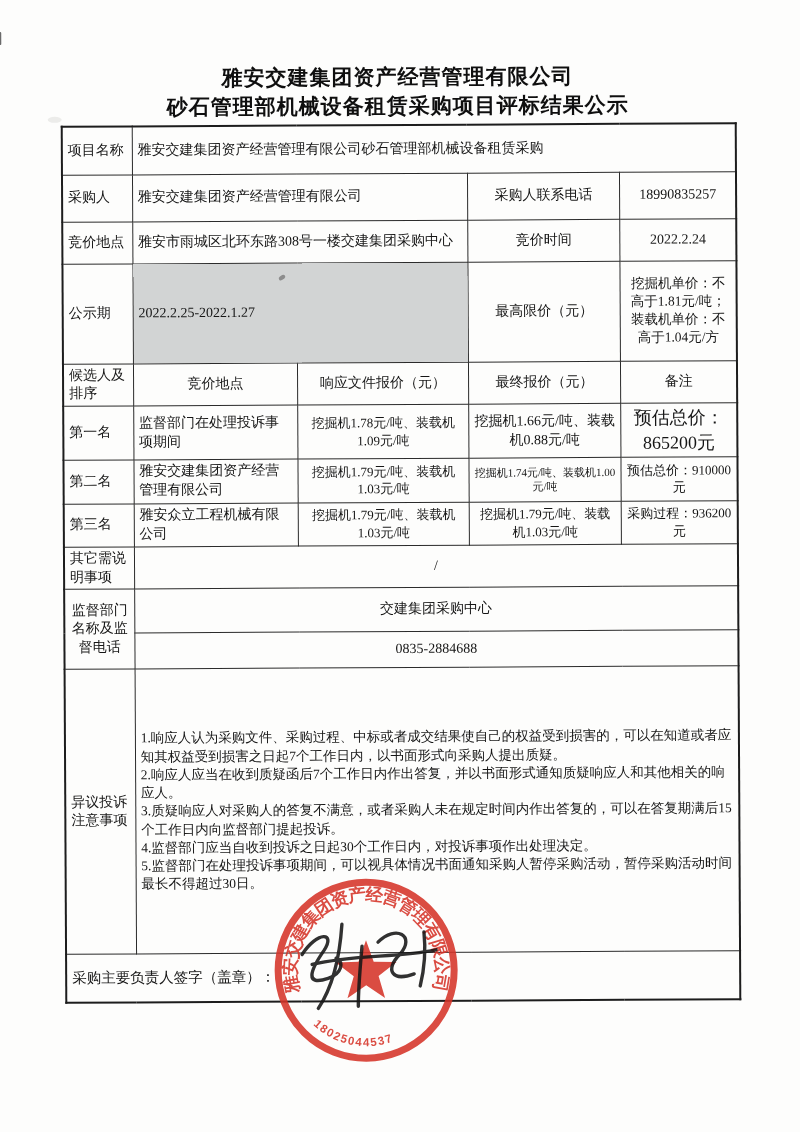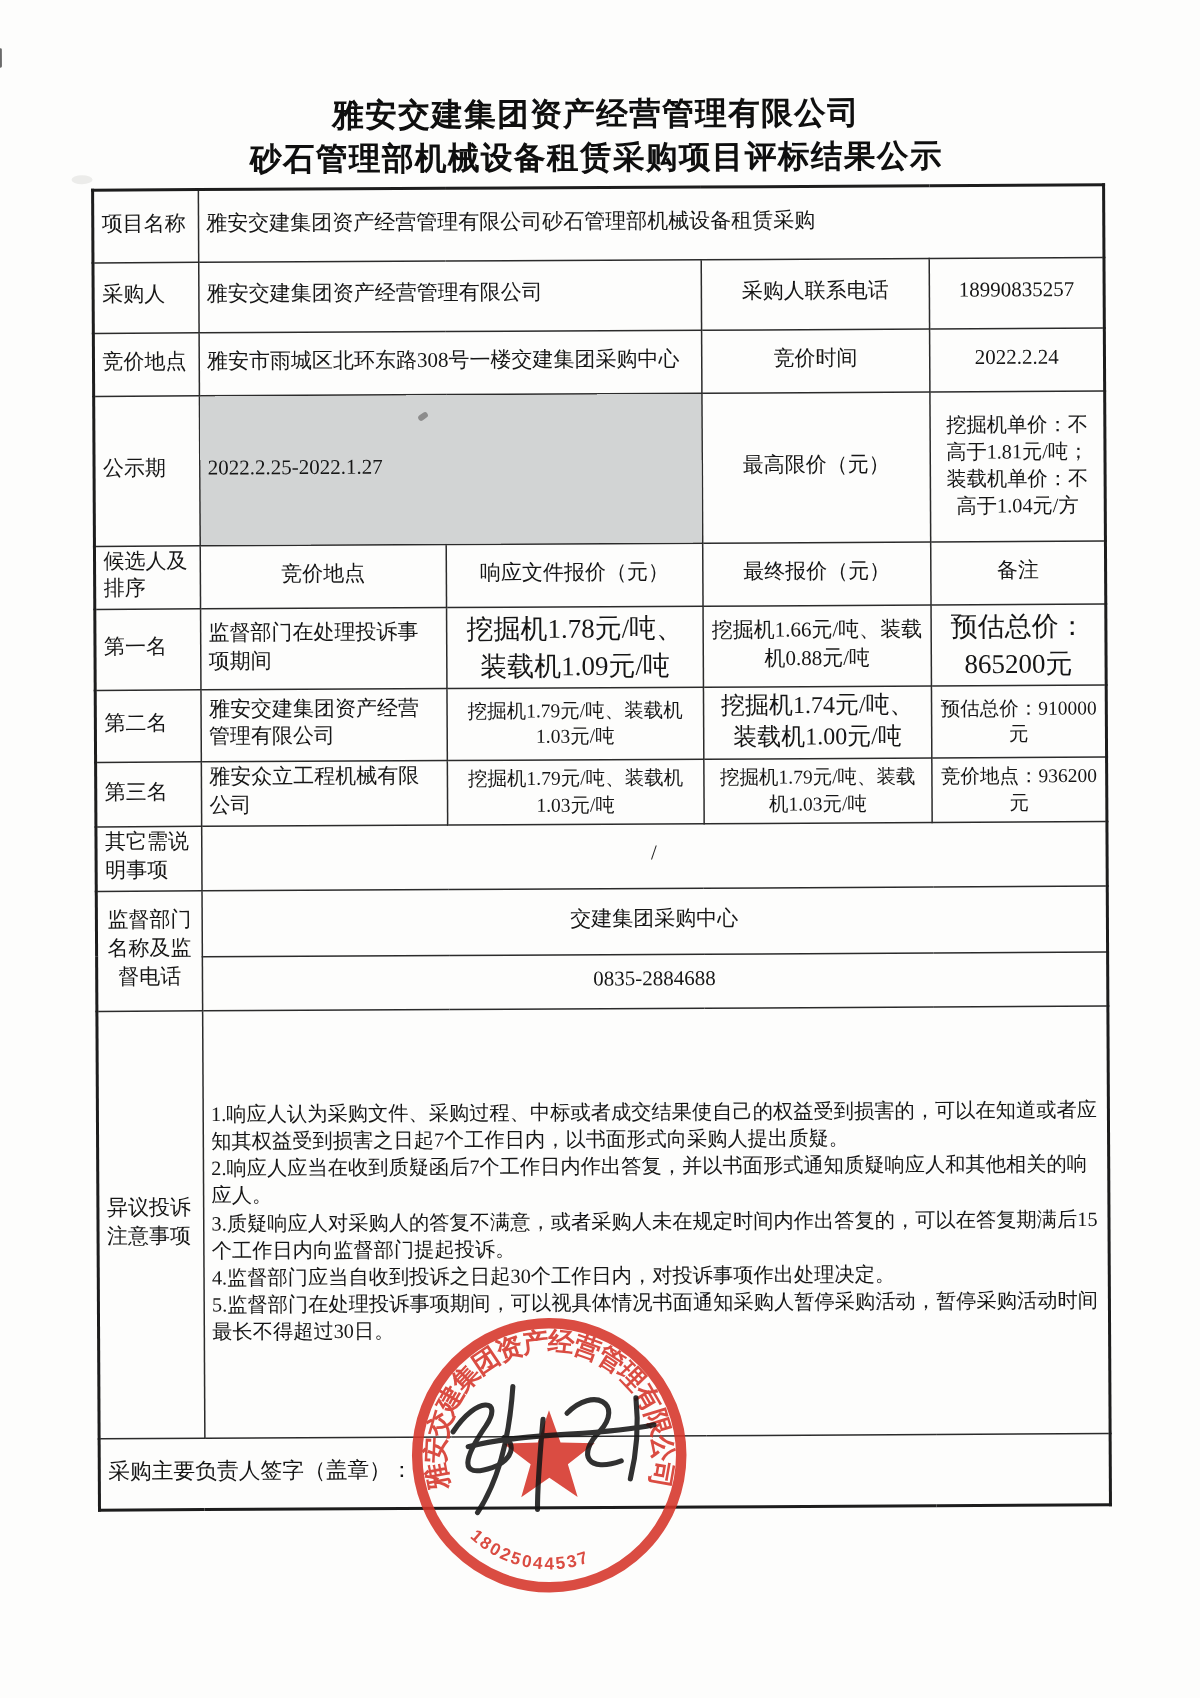"挖掘机1.78元/吨、装载机1.09元/吨" td.ctr { font-size: 18px -> 13px }
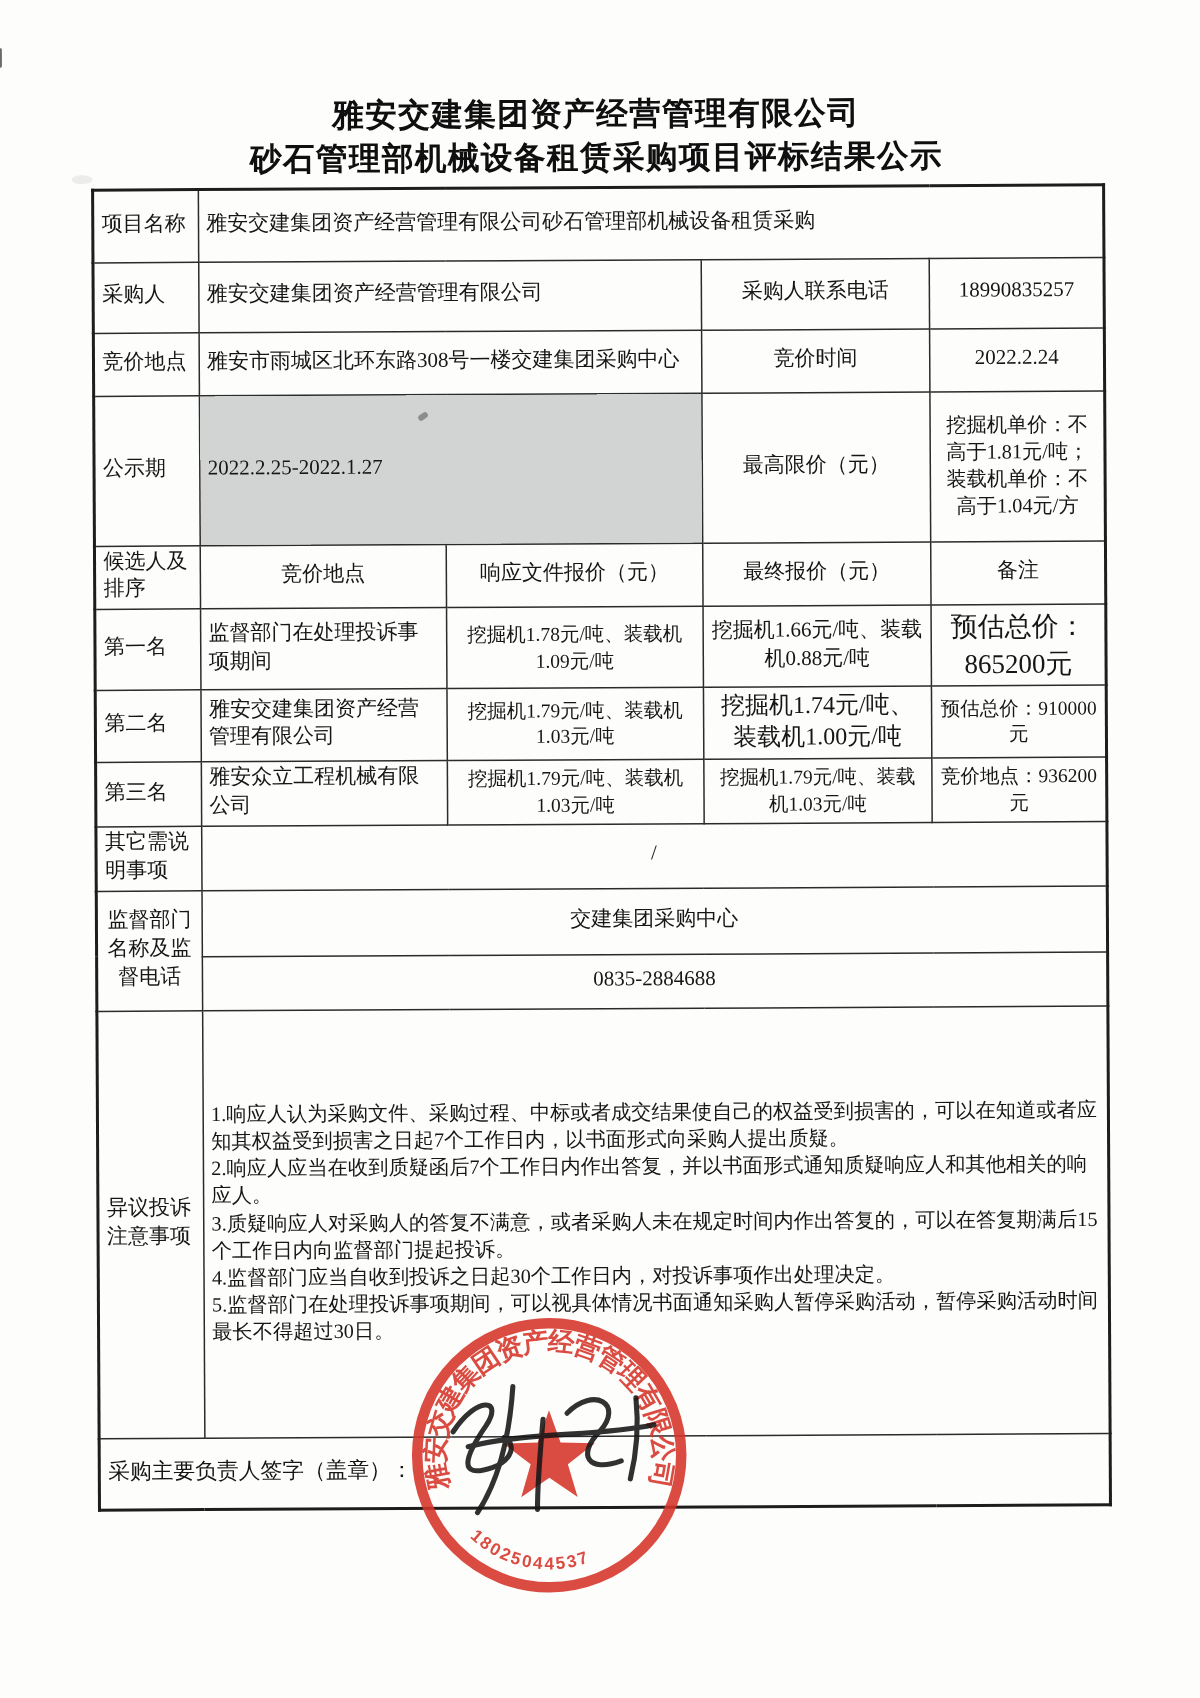"挖掘机1.74元/吨、装载机1.00元/吨" td.ctr { font-size: 16px -> 11px }
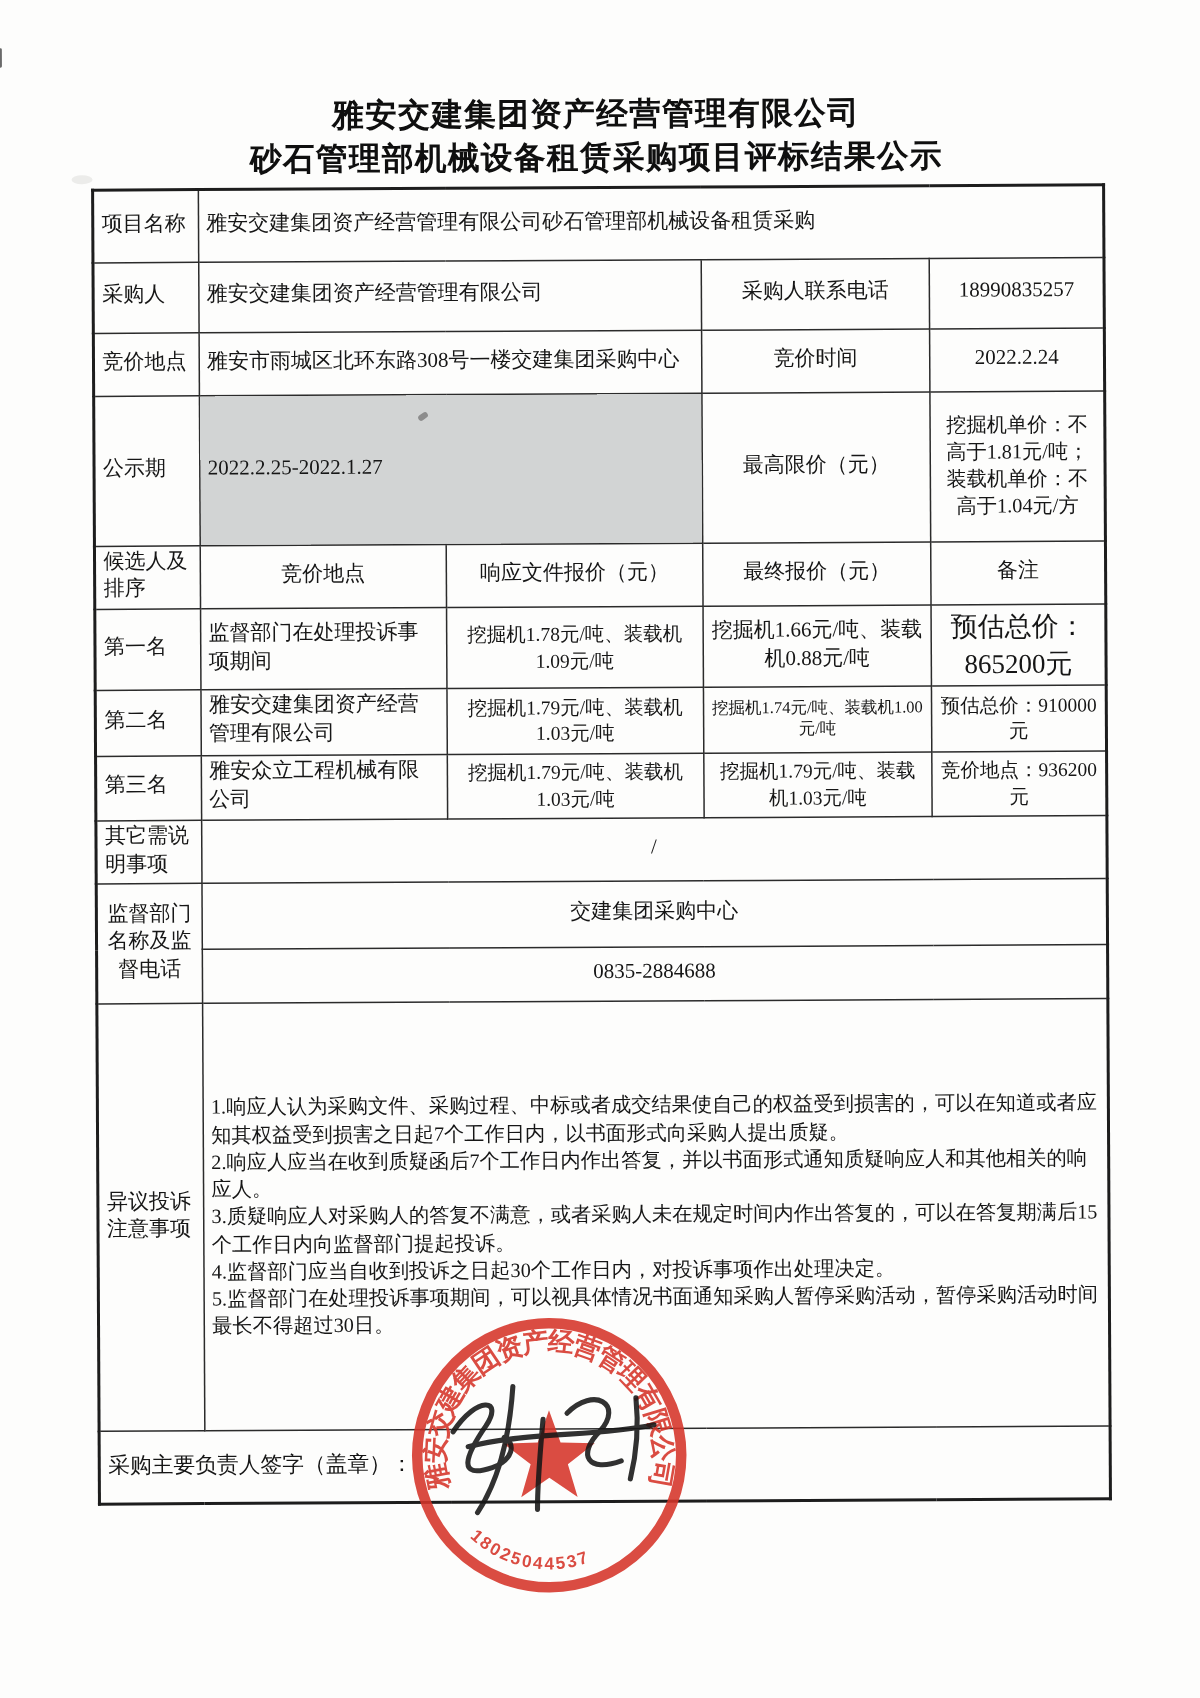"竞价地点：936200元" td.ctr { text: 竞价地点 -> 采购过程 }
